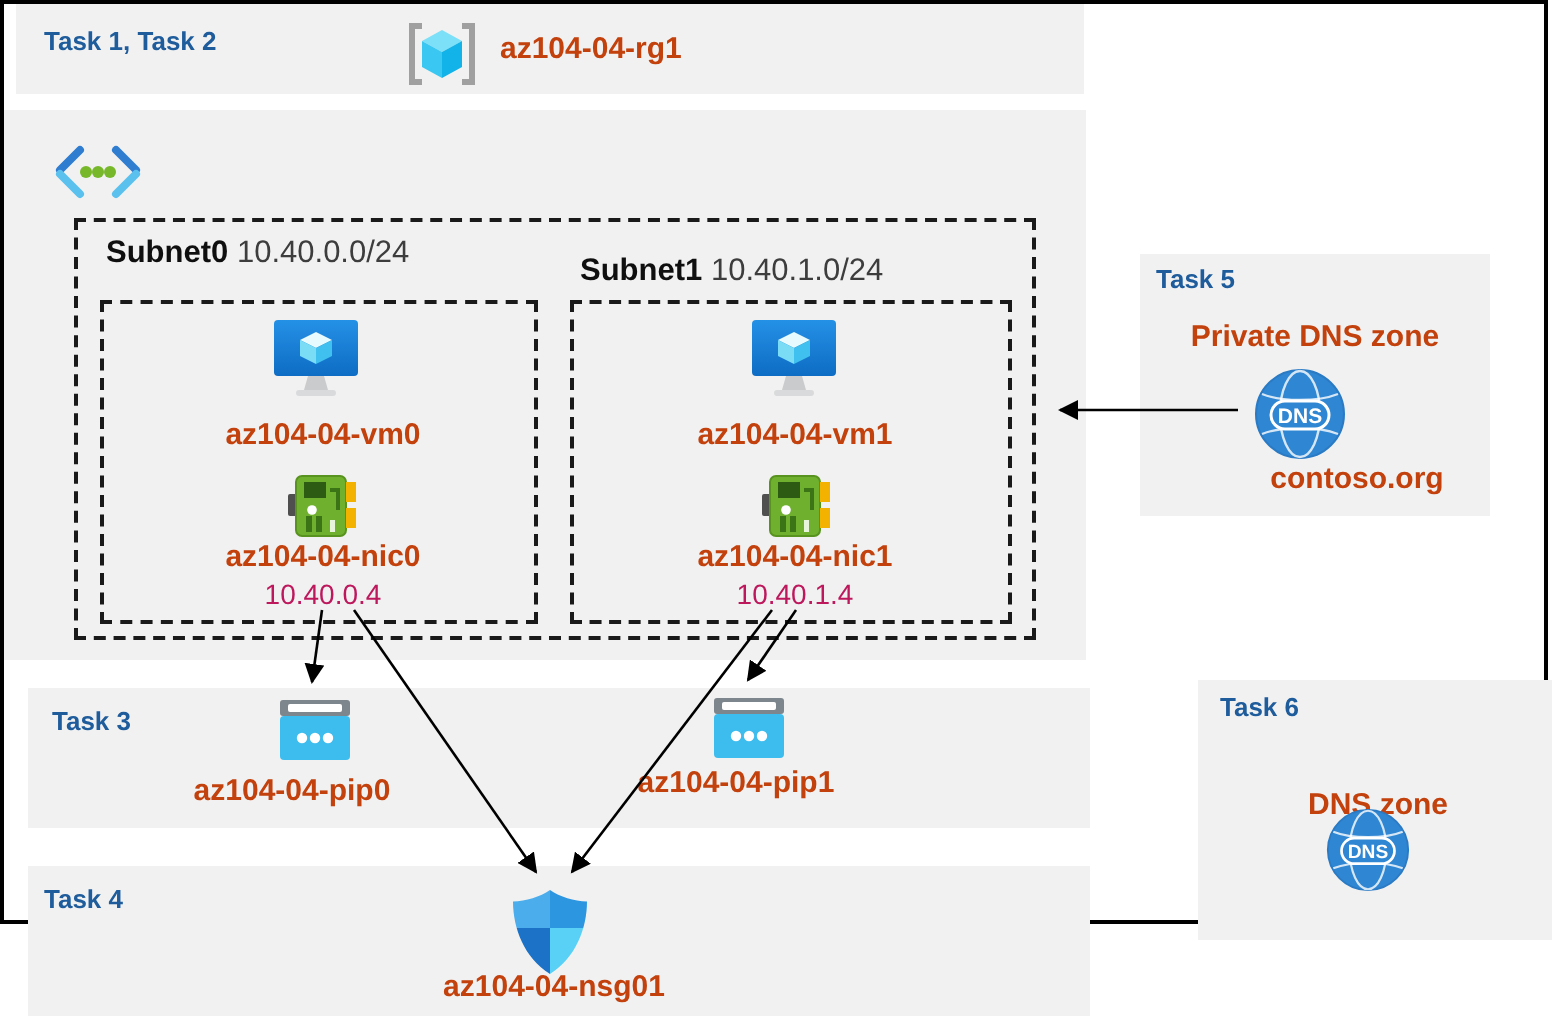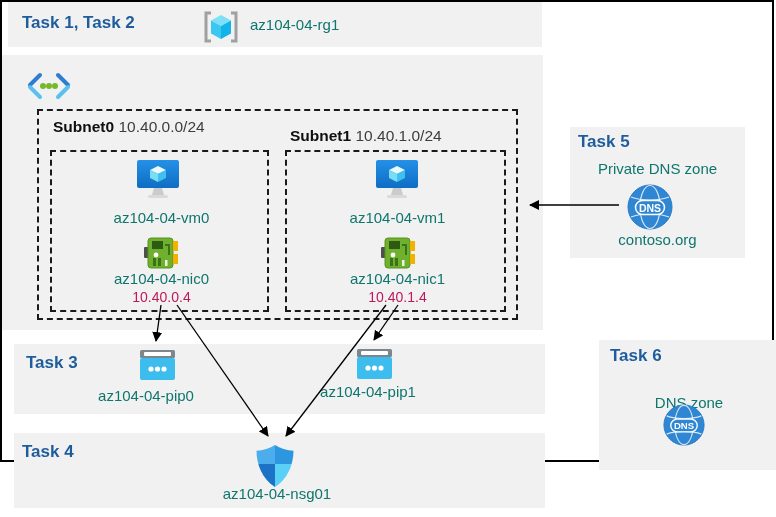"Task 1, Task 2" .task-label { font-size: 17px -> 13px }
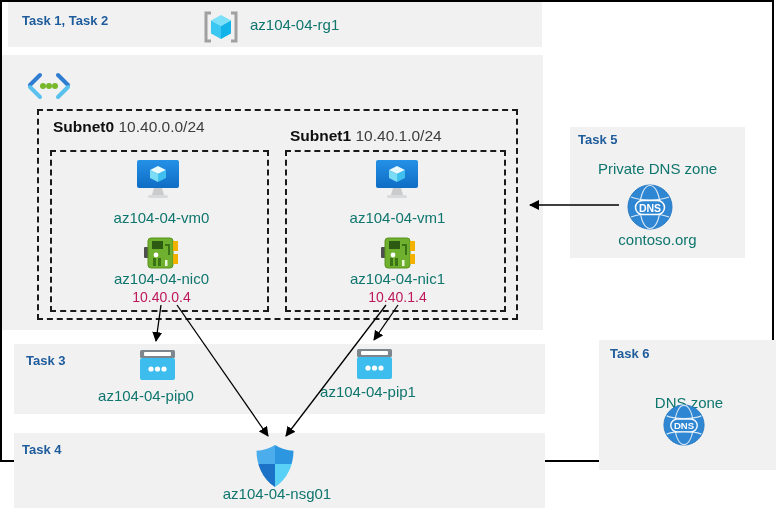"az104-04-rg1" .res-label { color: #0f766e -> #c2410c; font-weight: 400 -> 700 }
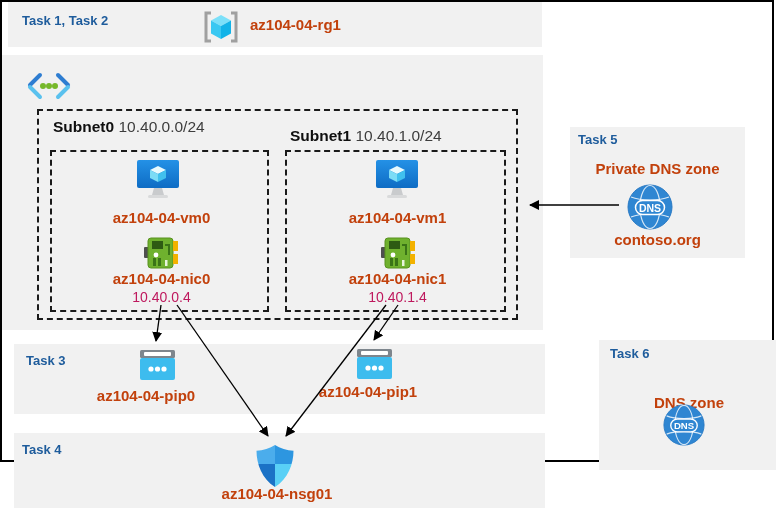"contoso.org" div.abs { padding-left: none -> 21px }
